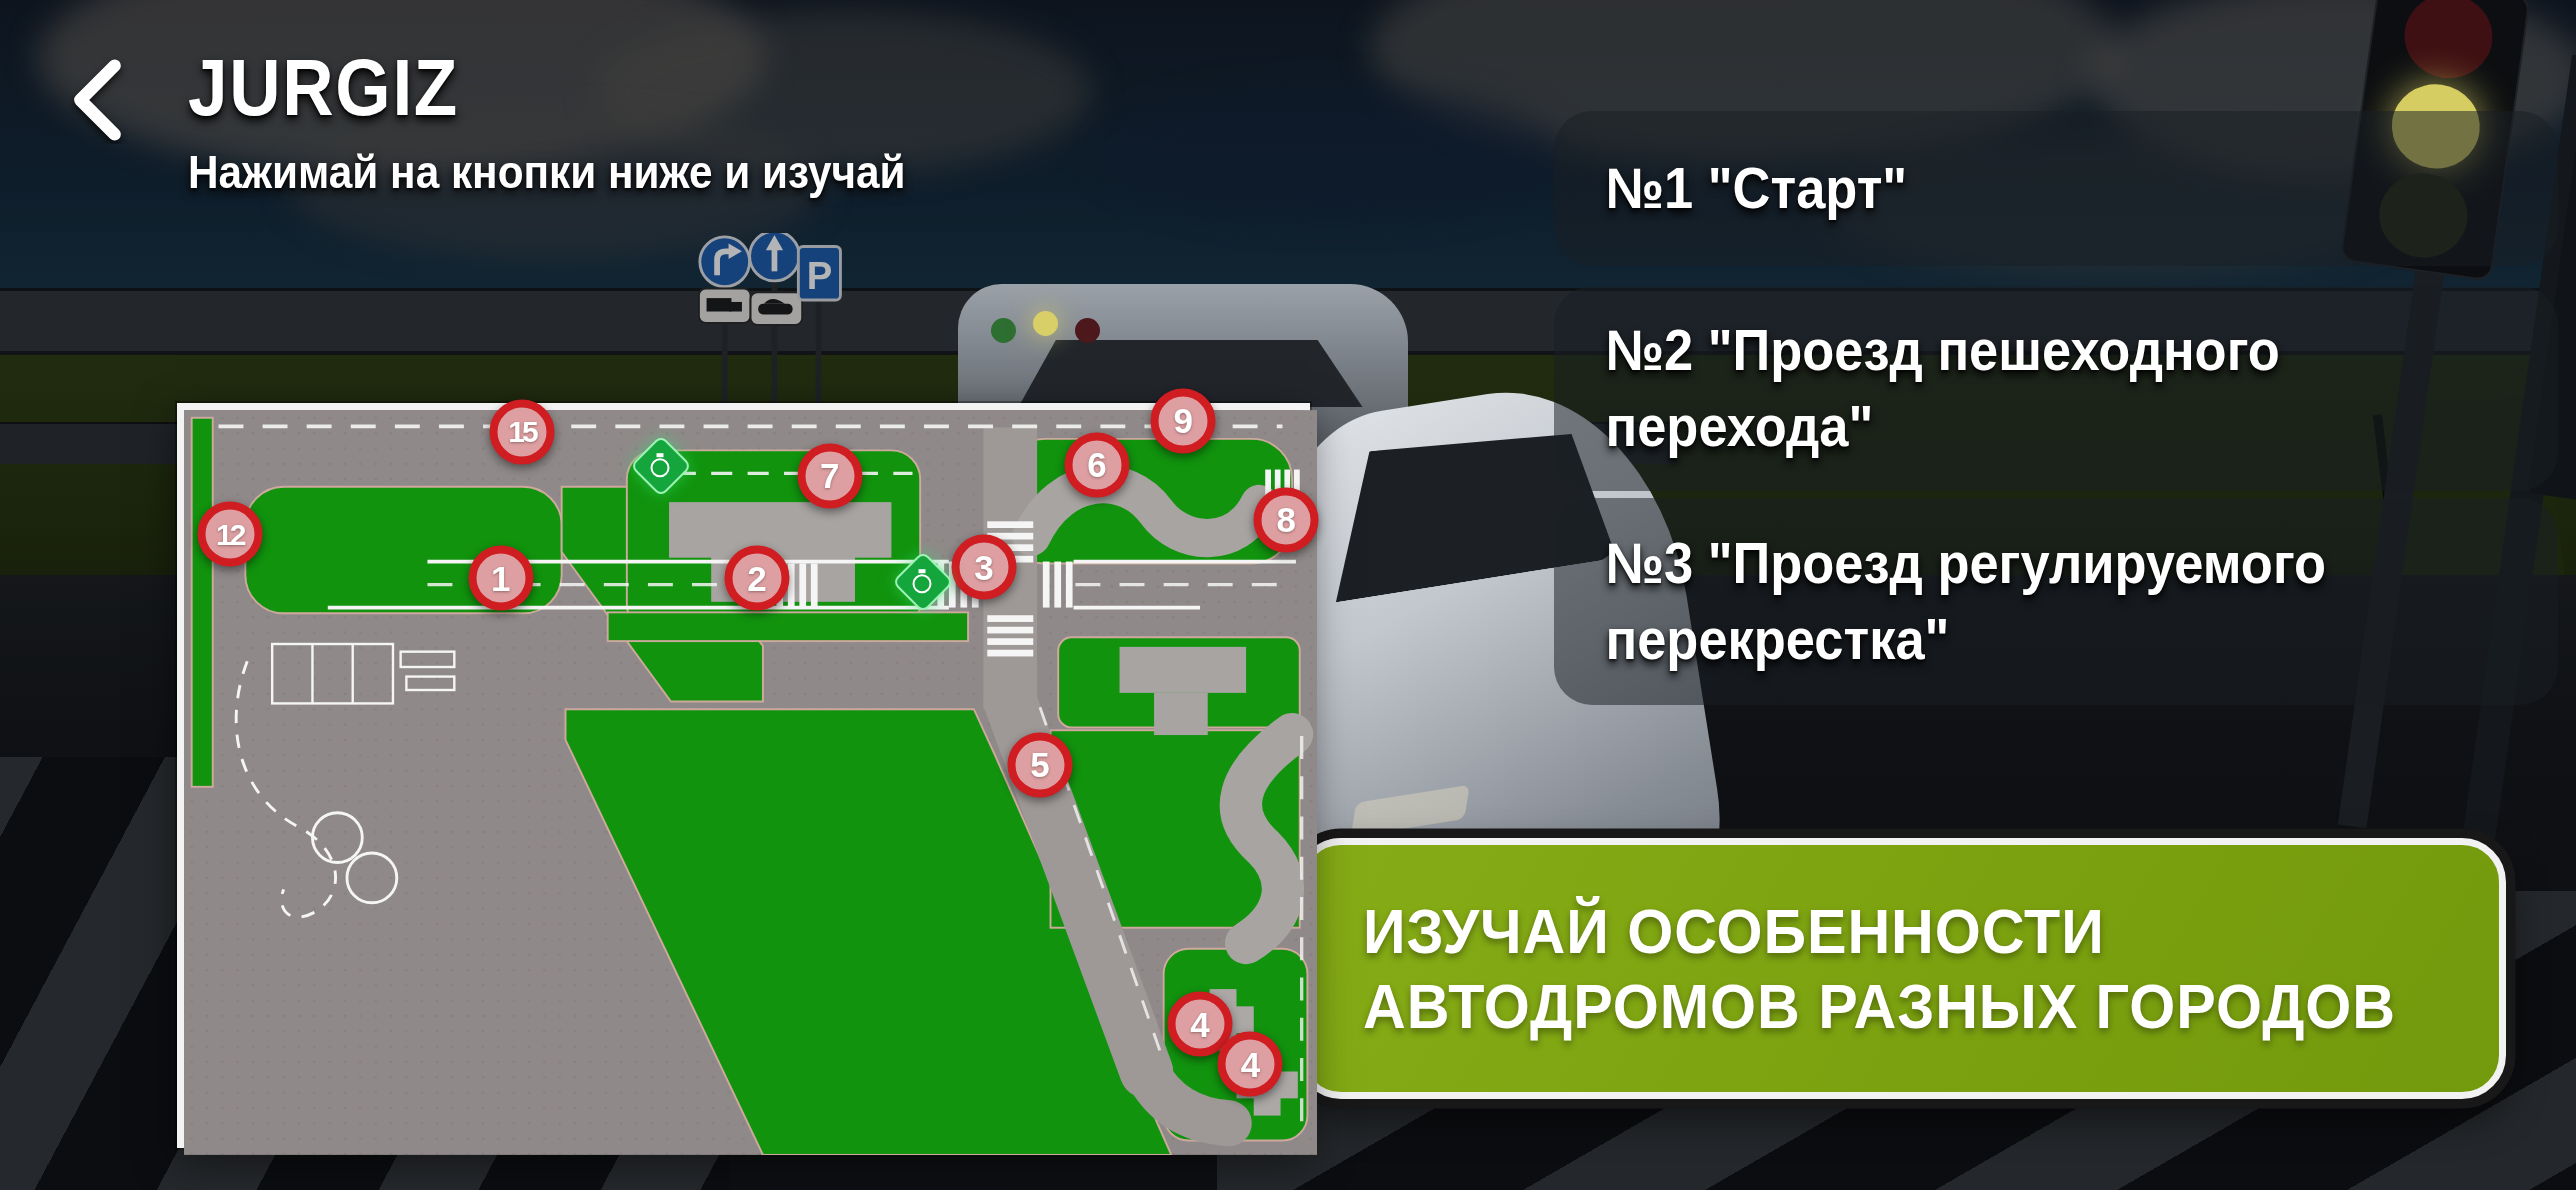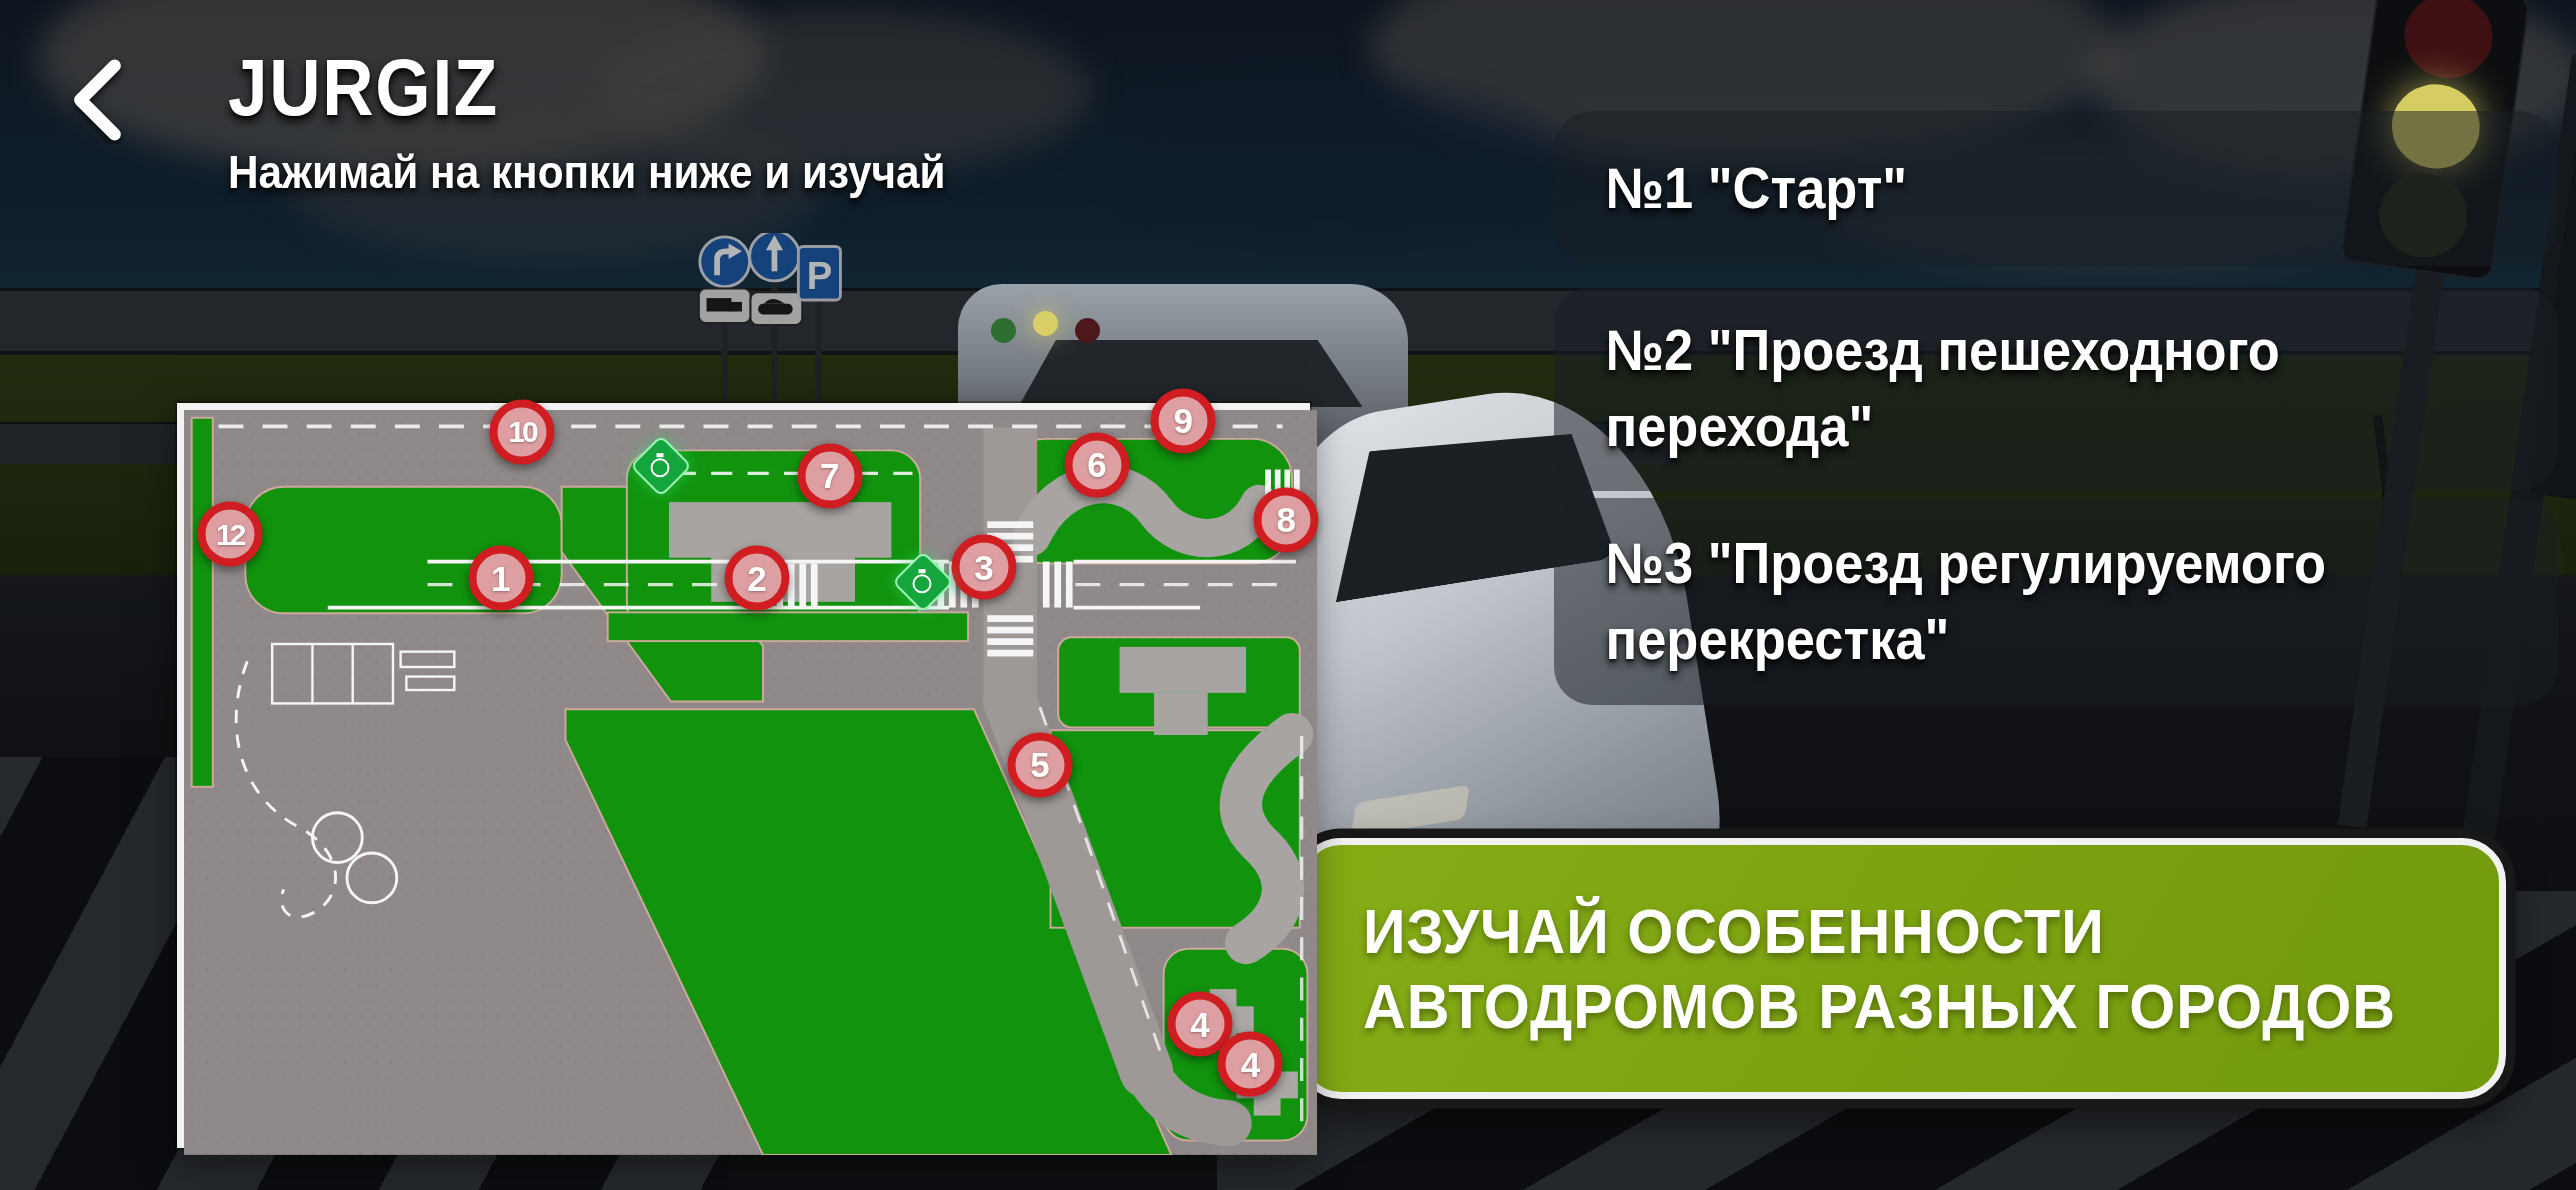"JURGIZ" .shadowed { margin-left: 40px -> none }
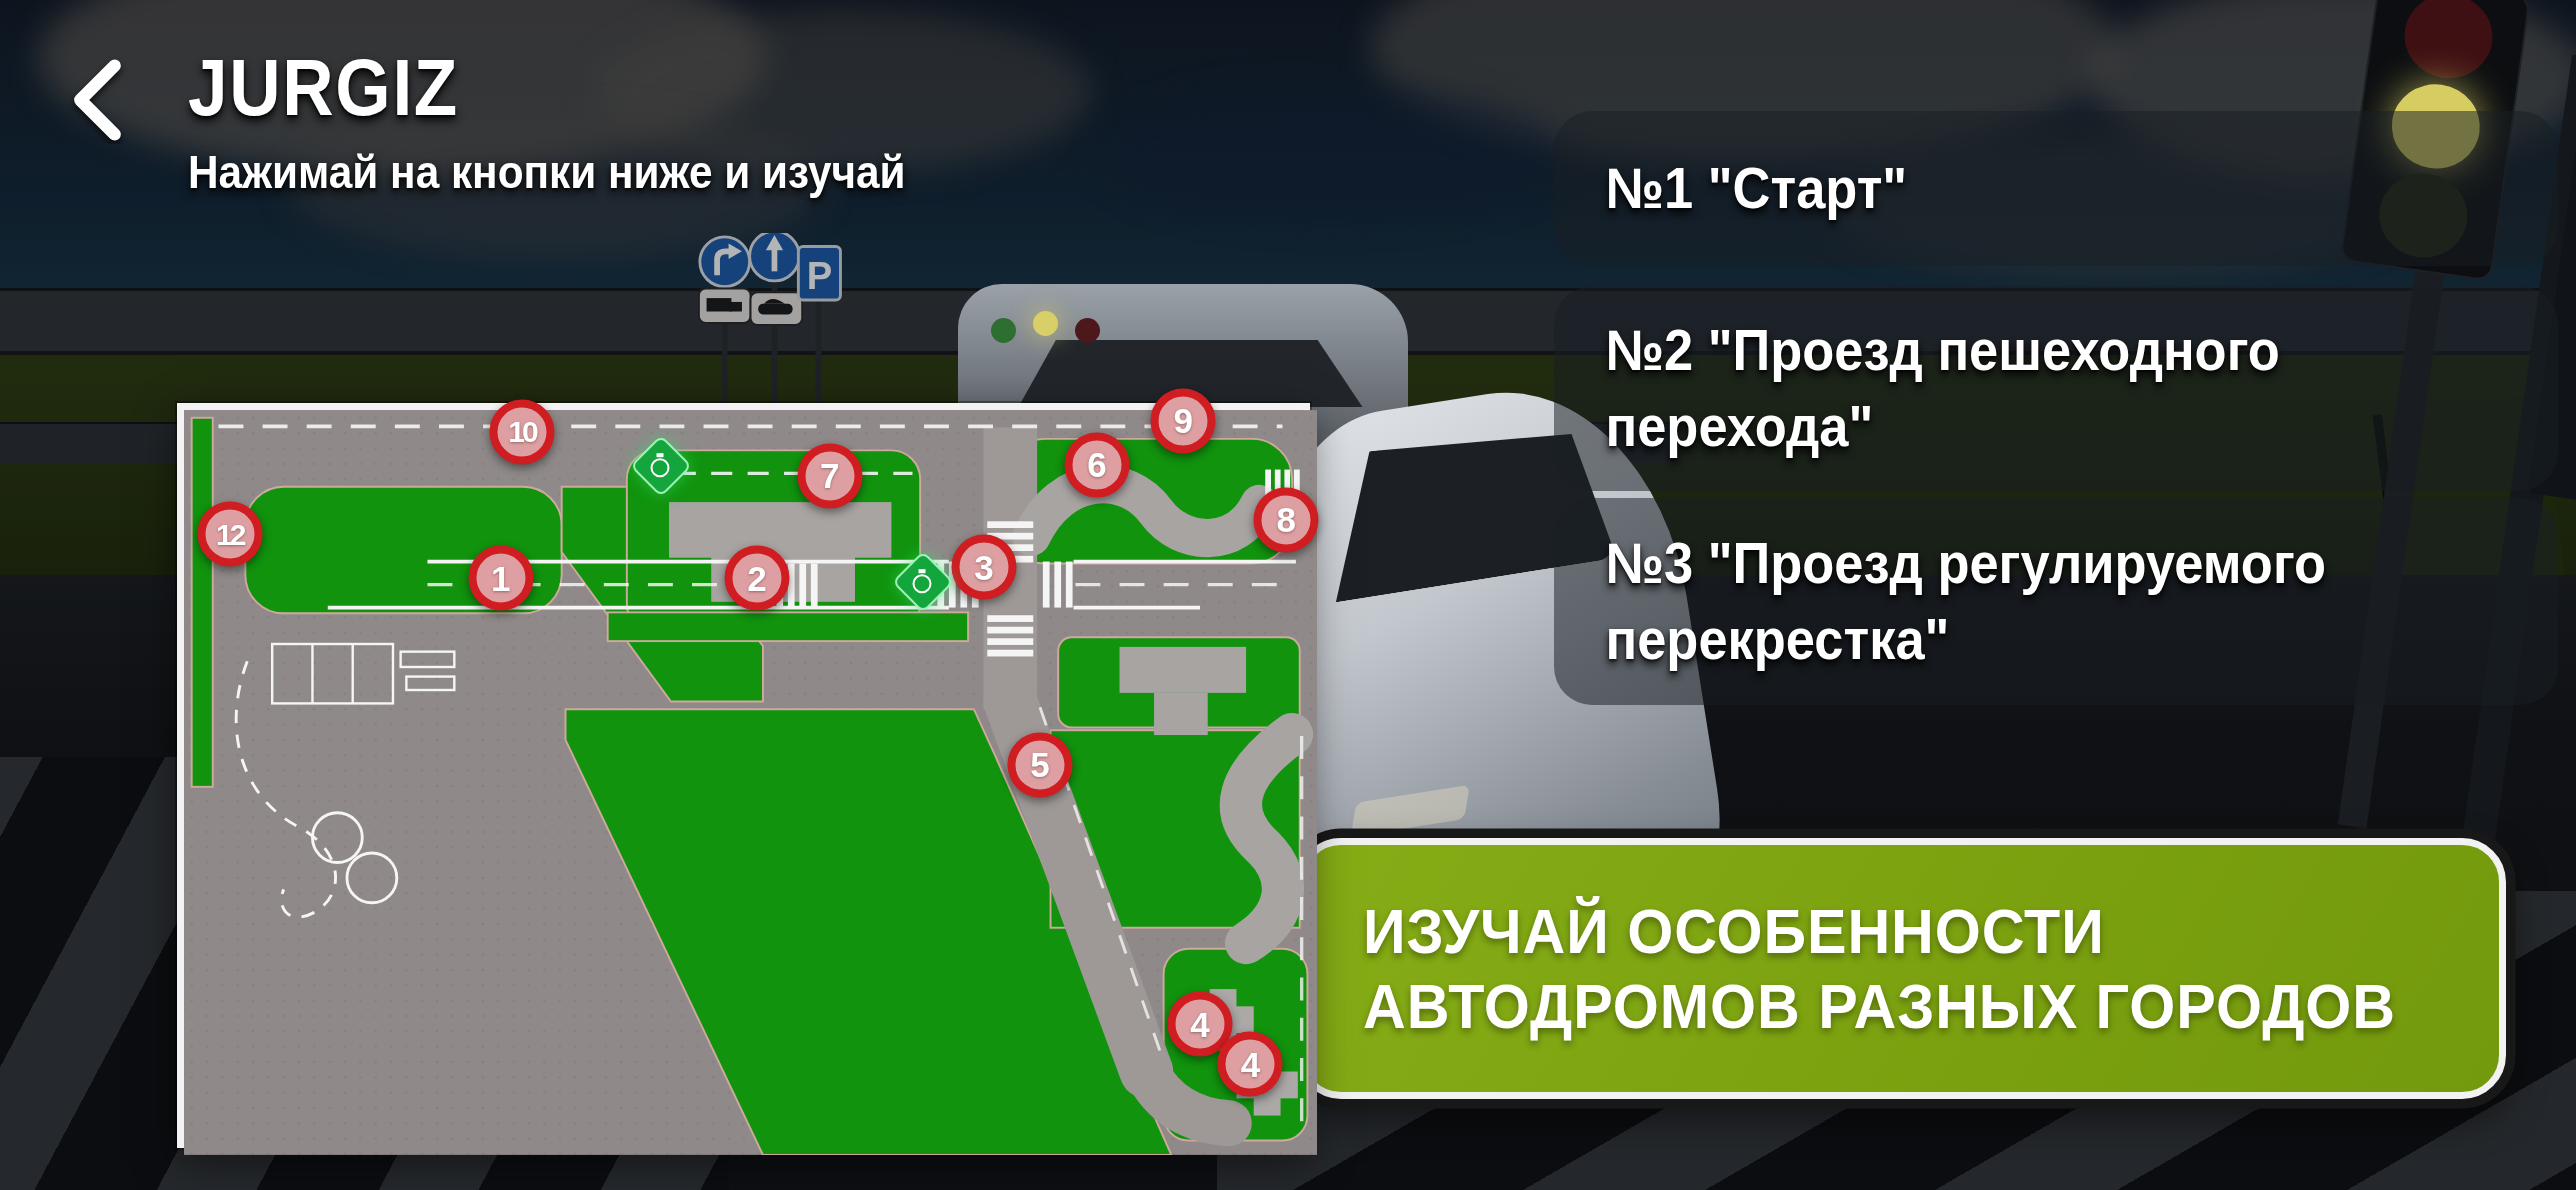"10" div.marker { text: 10 -> 15 }
